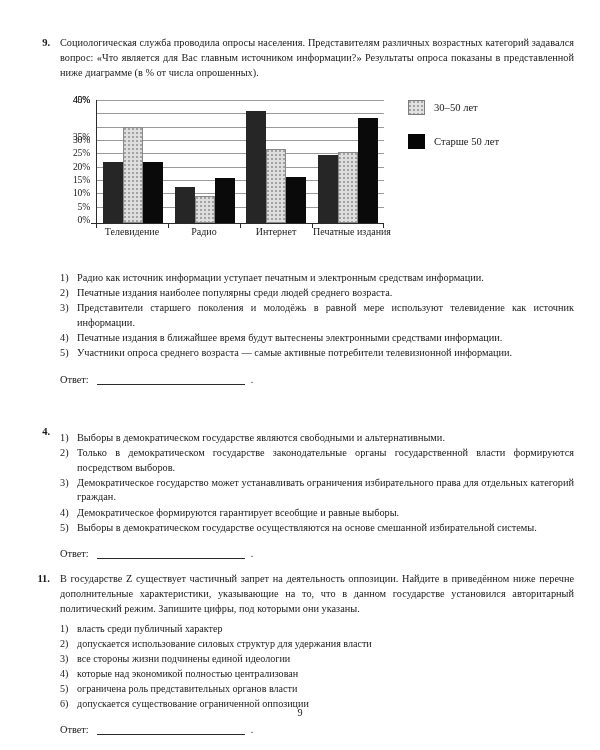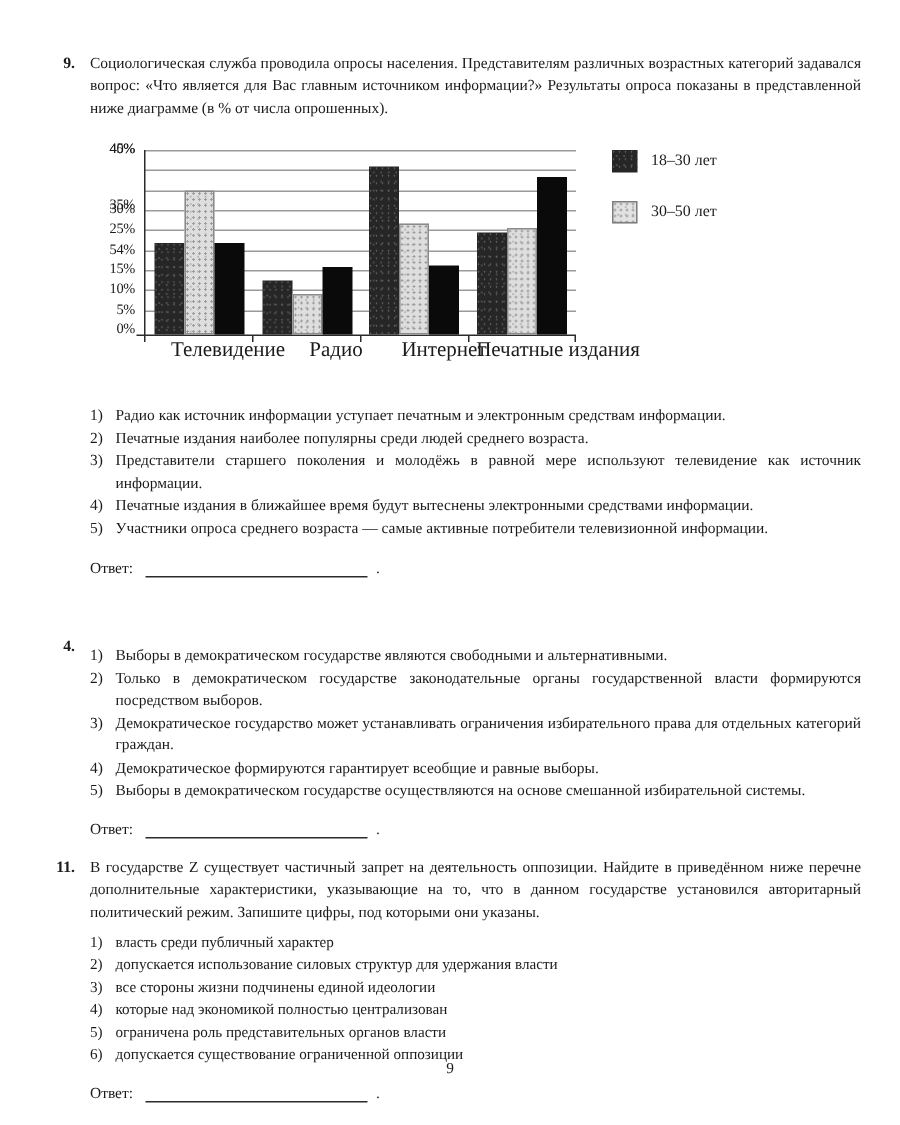"18–30 лет" div.legend-item { html: <div> <div></div> <div>18–30 лет</div> </div> -> none }
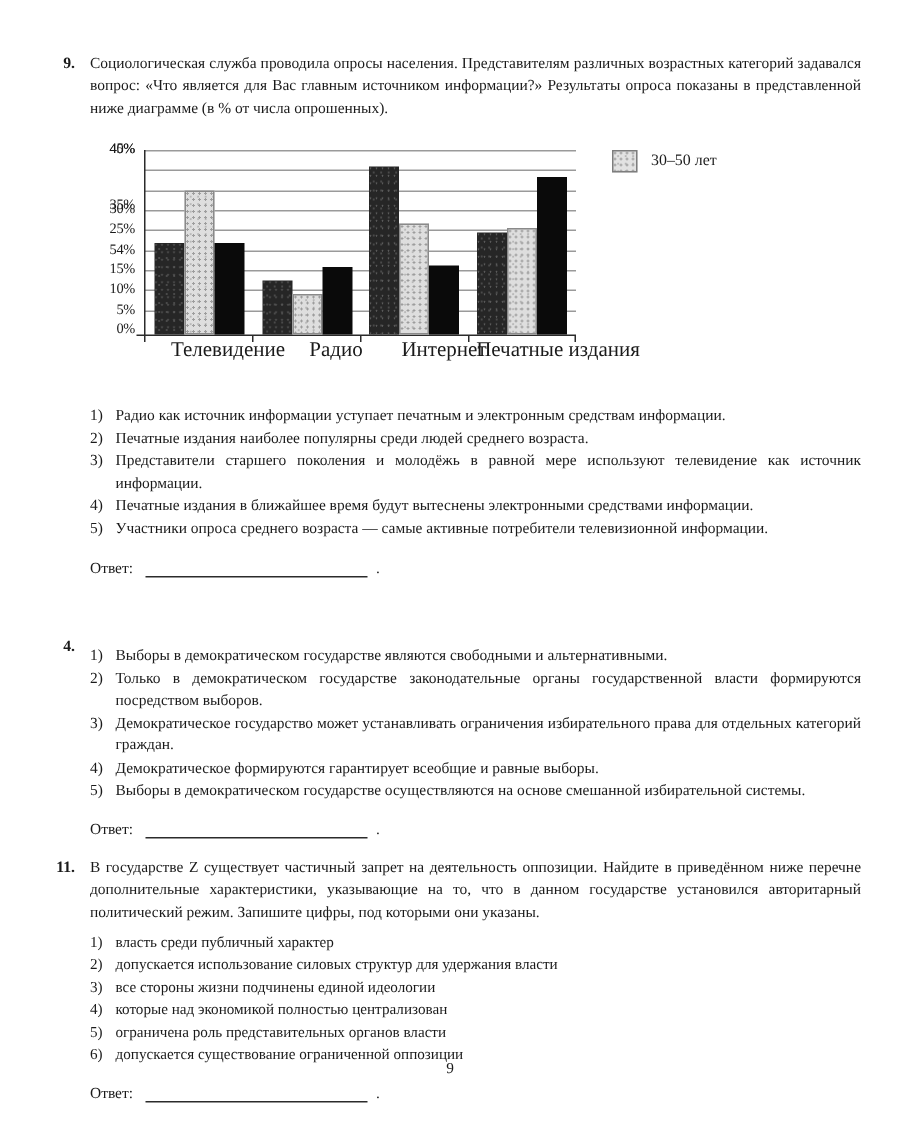"Старше 50 лет" div.legend-item { html: none -> <div> <div></div> <div>Старше 50 лет</div> </div> }
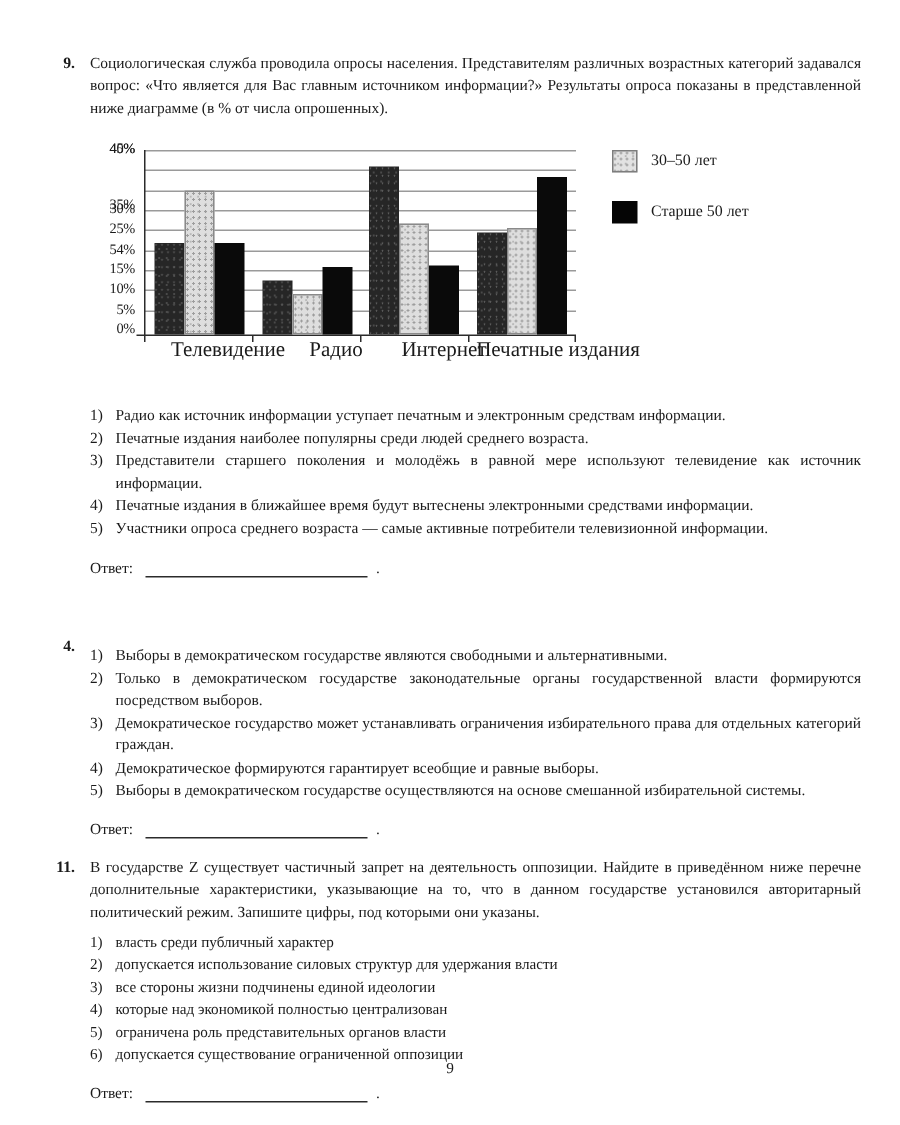"54%" div.ytick { text: 54% -> 20% }
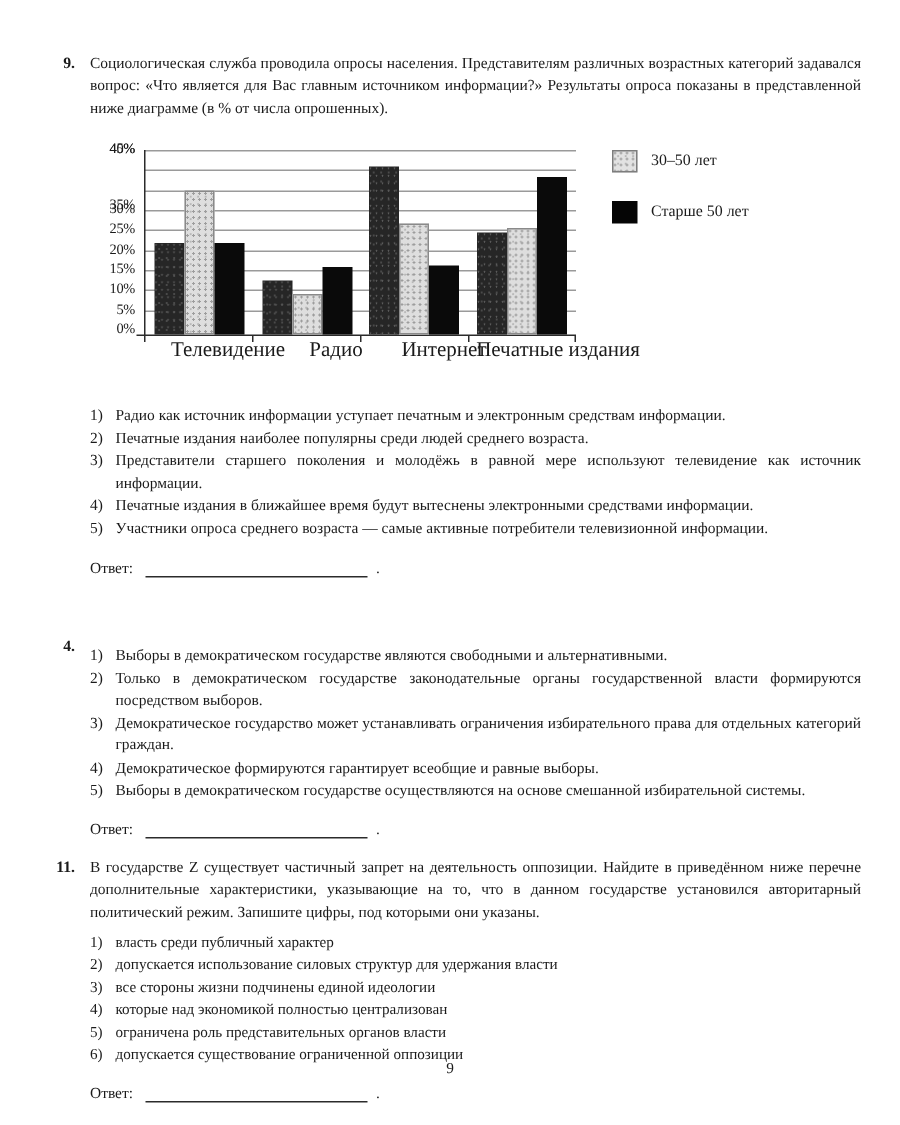"Телевидение" .xcat { font-size: 14px -> 10px; margin-left: 20px -> none }
